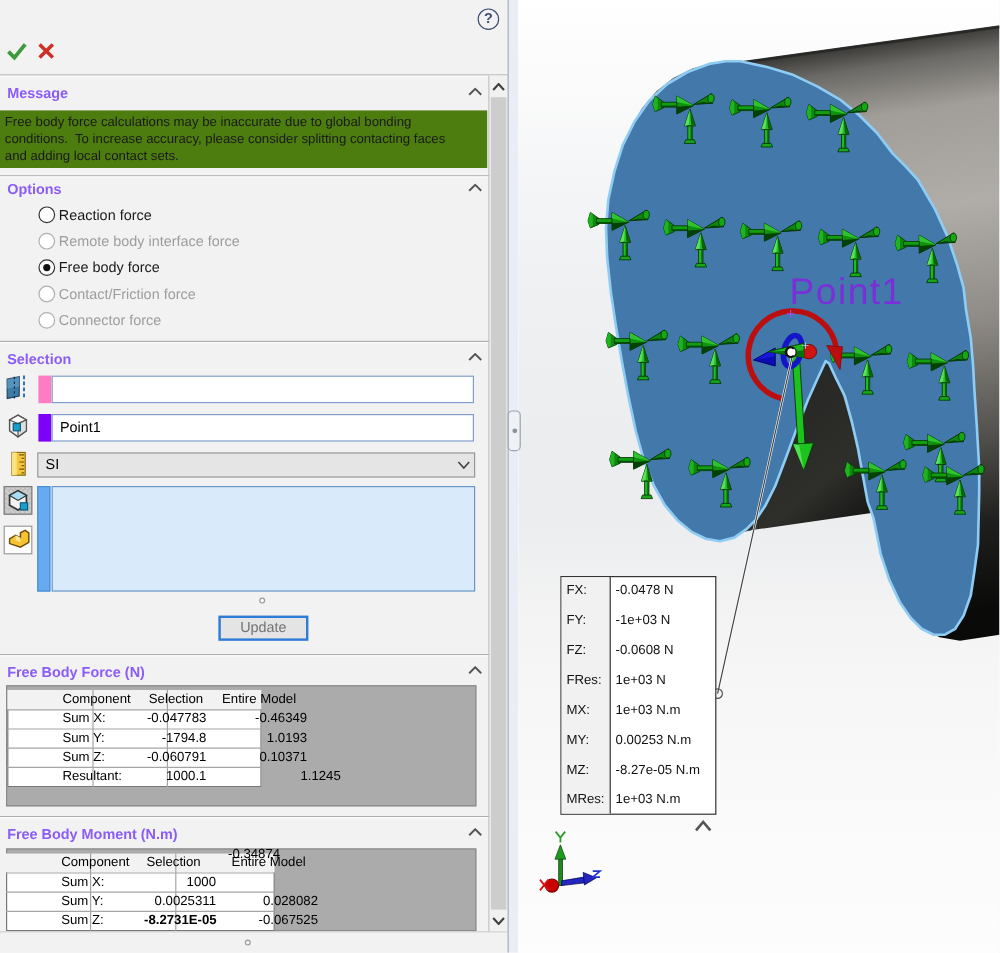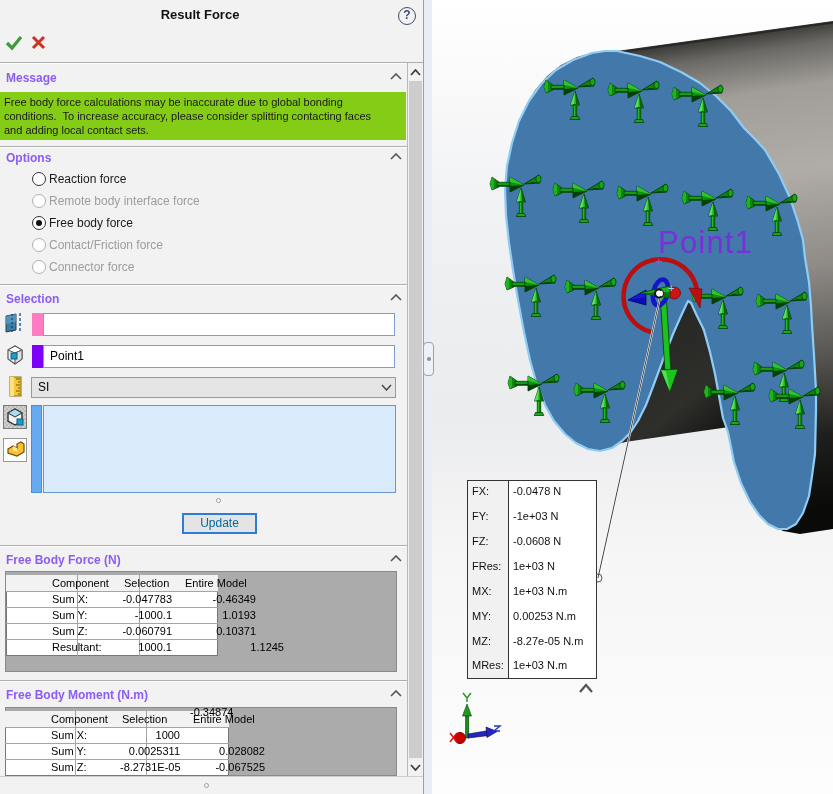"Result Force" div.abs { html: <div>Result Force</div> -> none }
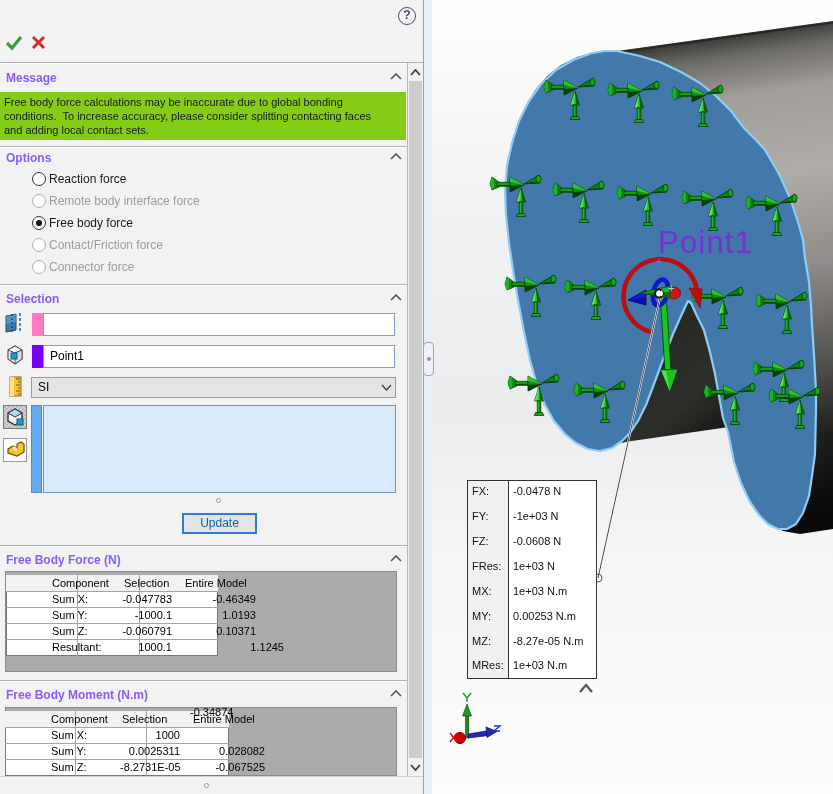"Free body force calculations may" div.abs { background: #84cc16 -> #4d7c0f }
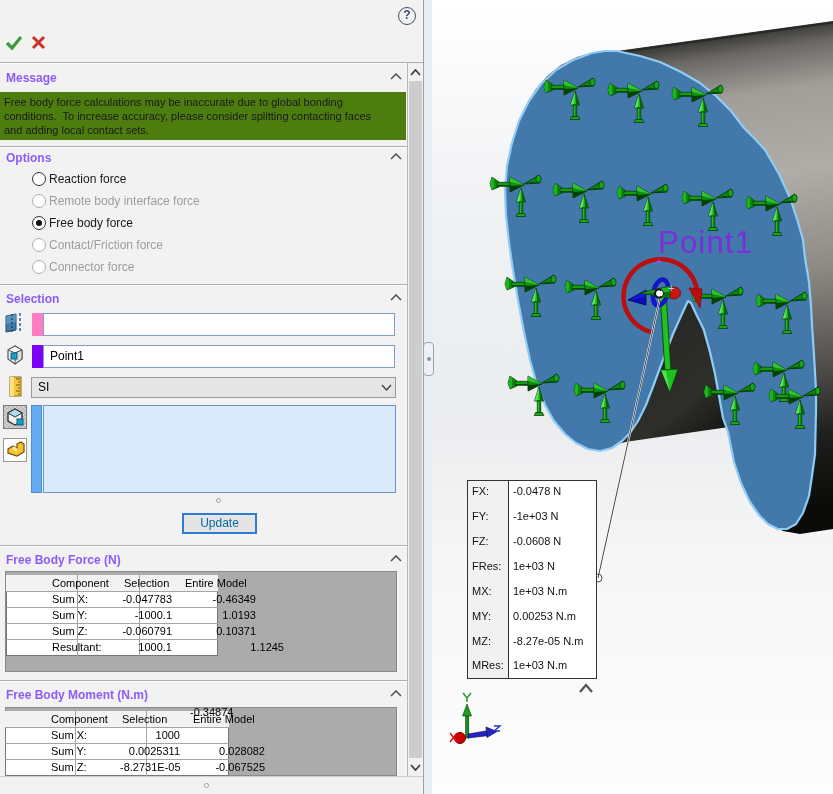"Update" div.abs { color: #0369a1 -> #737373 }
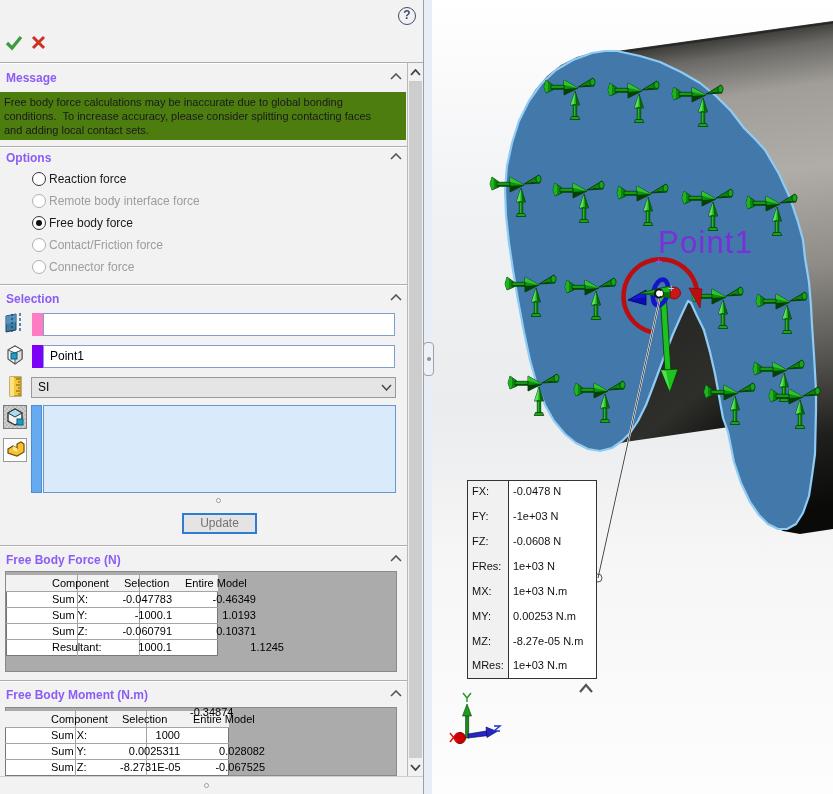"-1000.1" div.cell { text: -1000.1 -> -1794.8 }
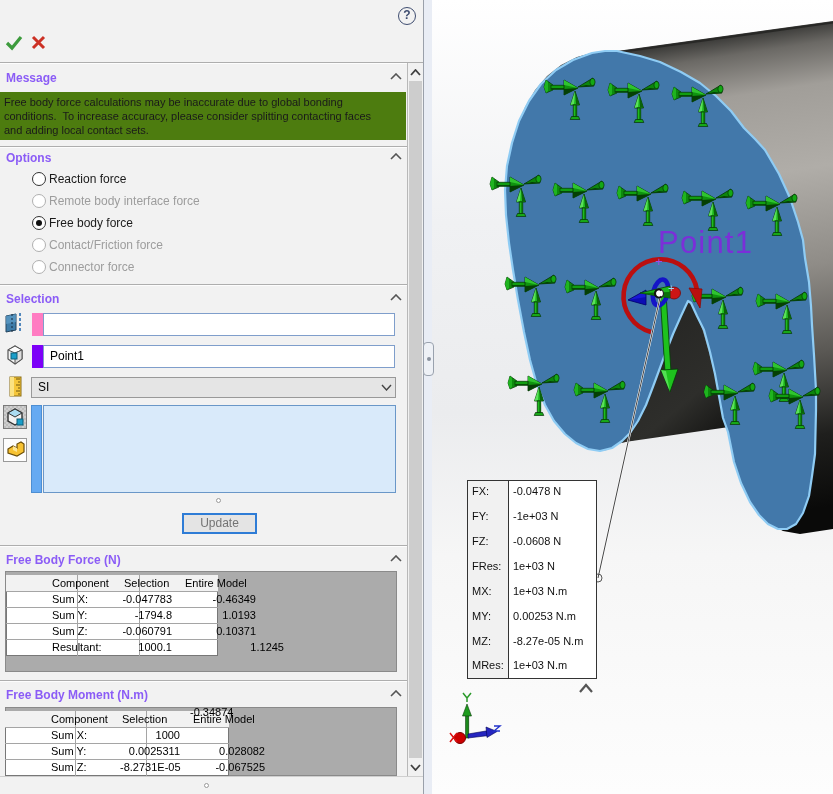"-8.2731E-05" div.cell { font-weight: none -> bold }
